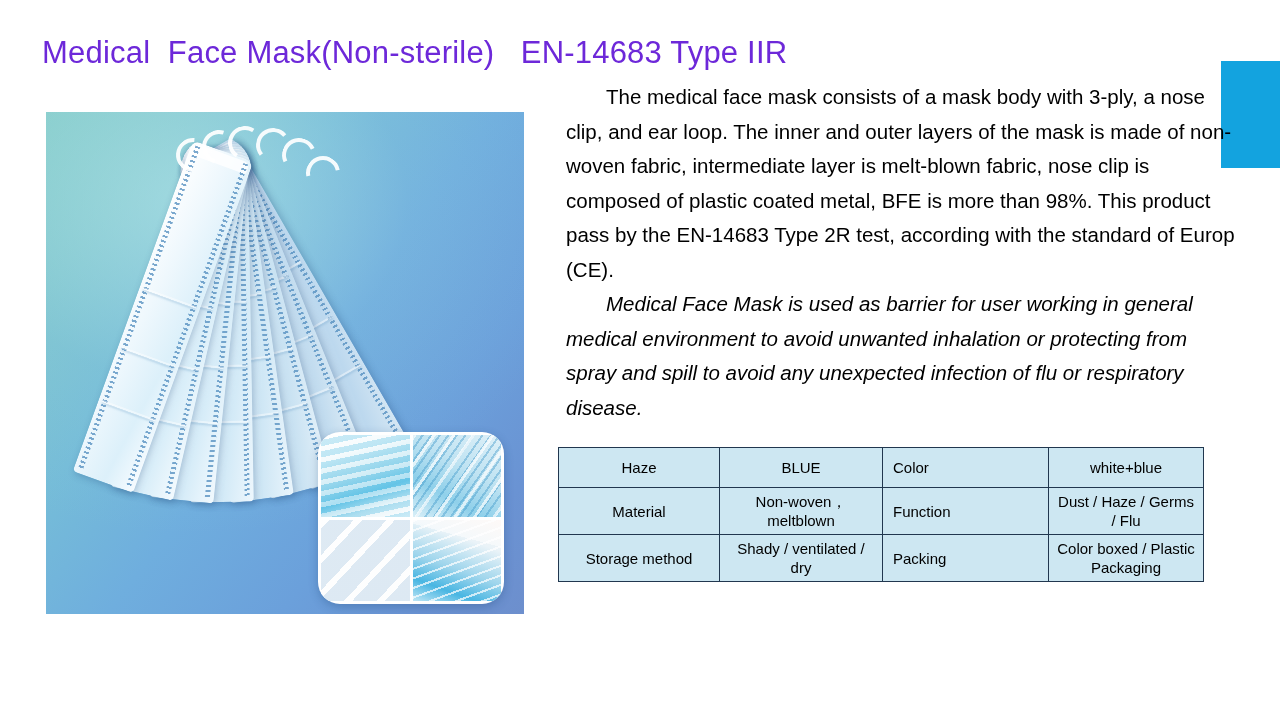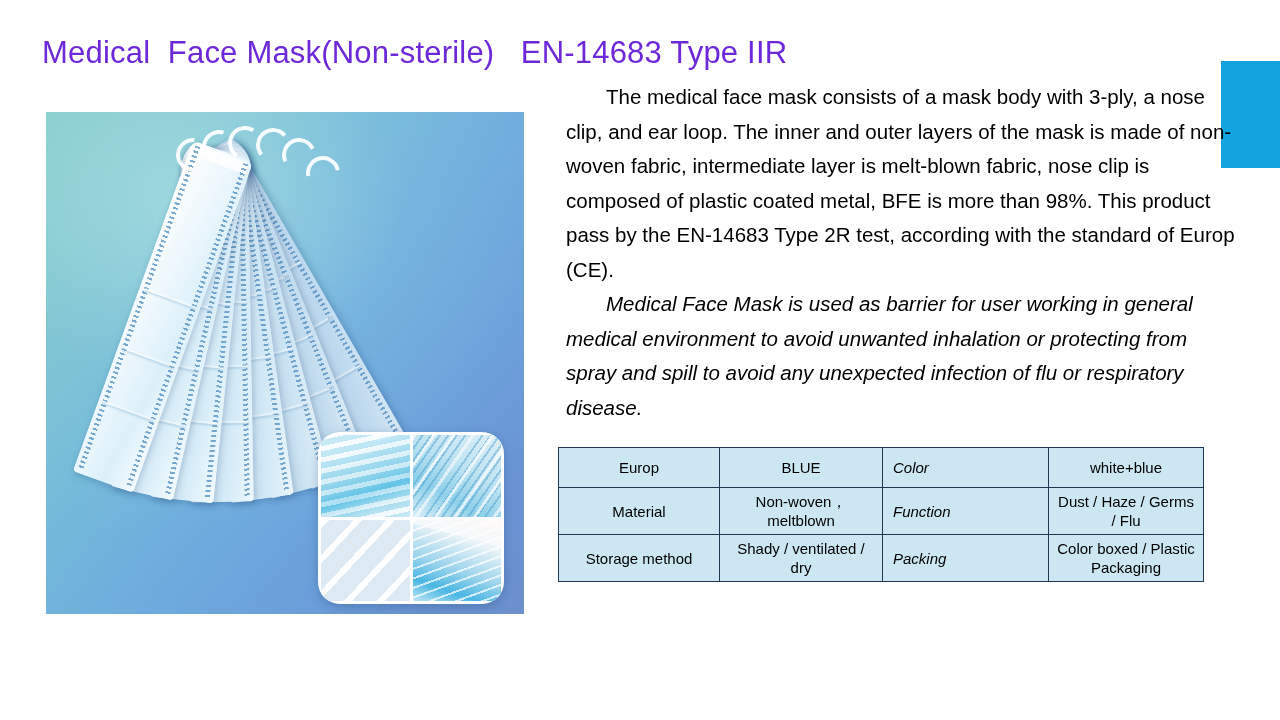"Europ" td.c { text: Europ -> Haze }
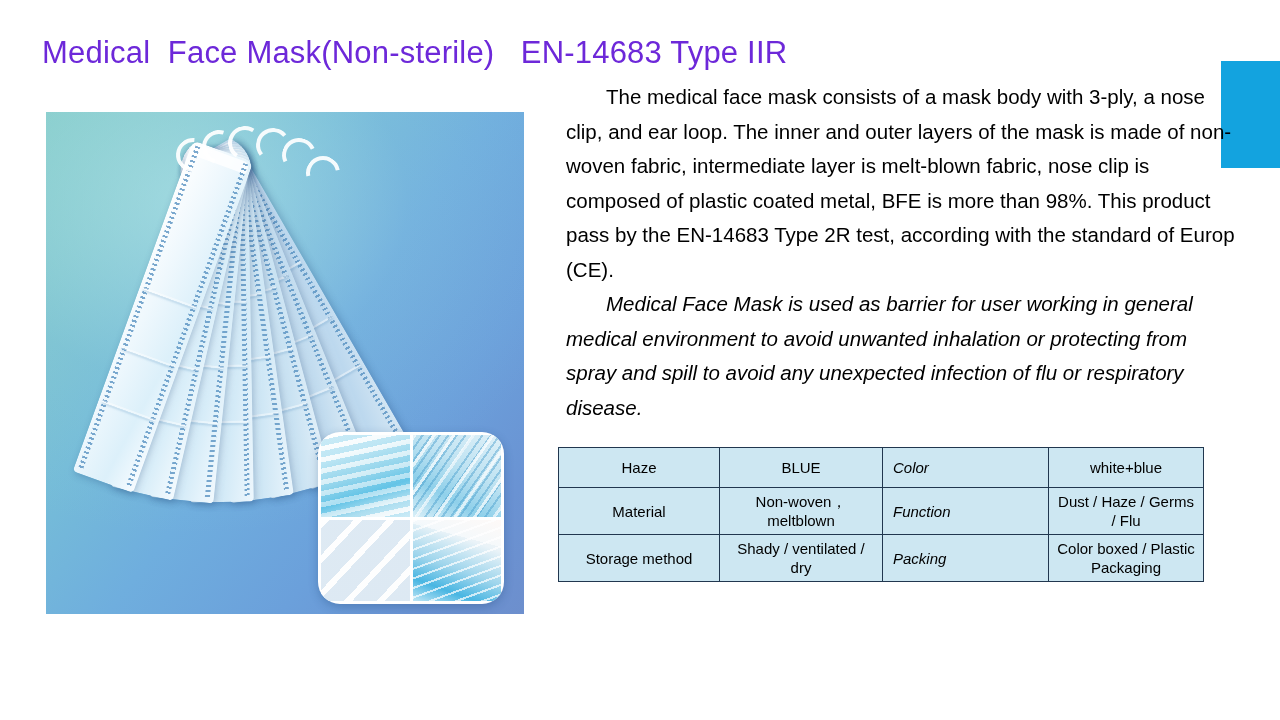"Color" .col-3 { font-style: italic -> none }
